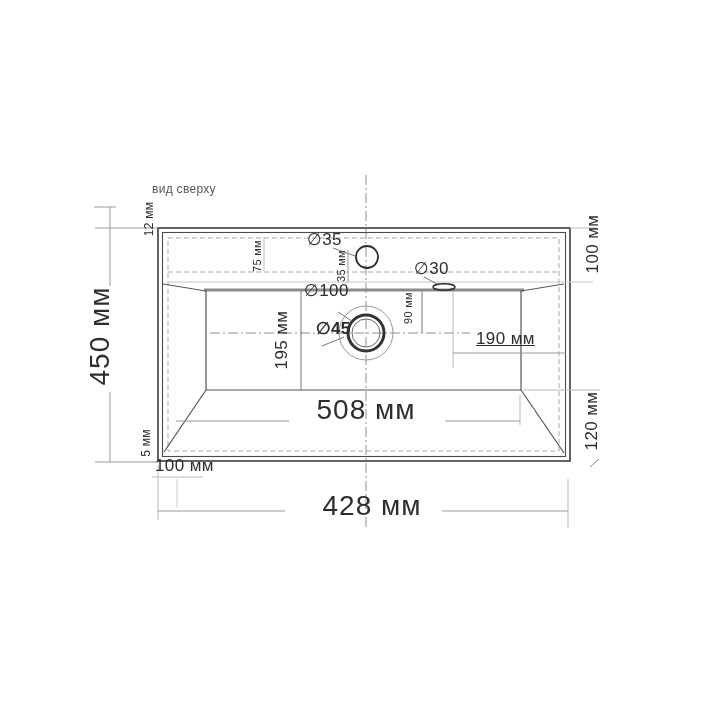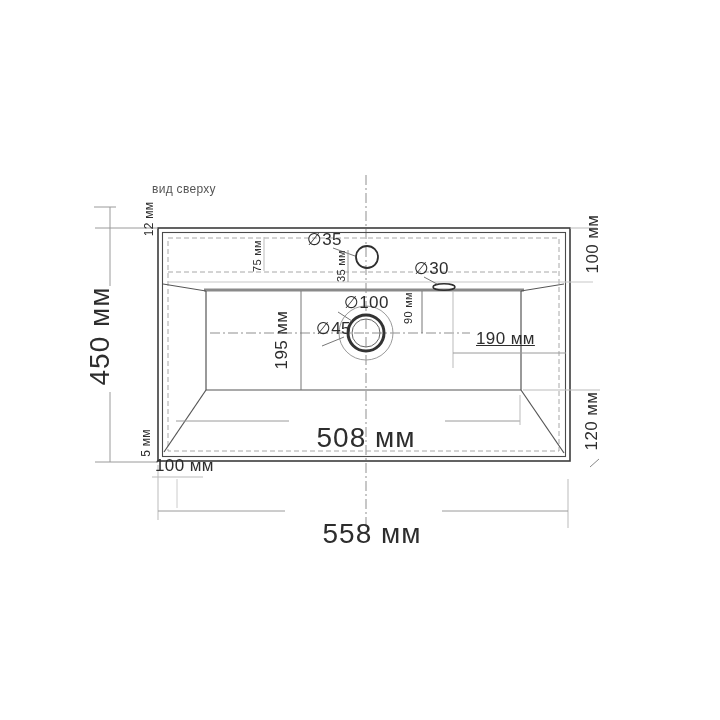"∅100" div.lbl { margin-left: 40px -> none; top: 294px -> 282px }
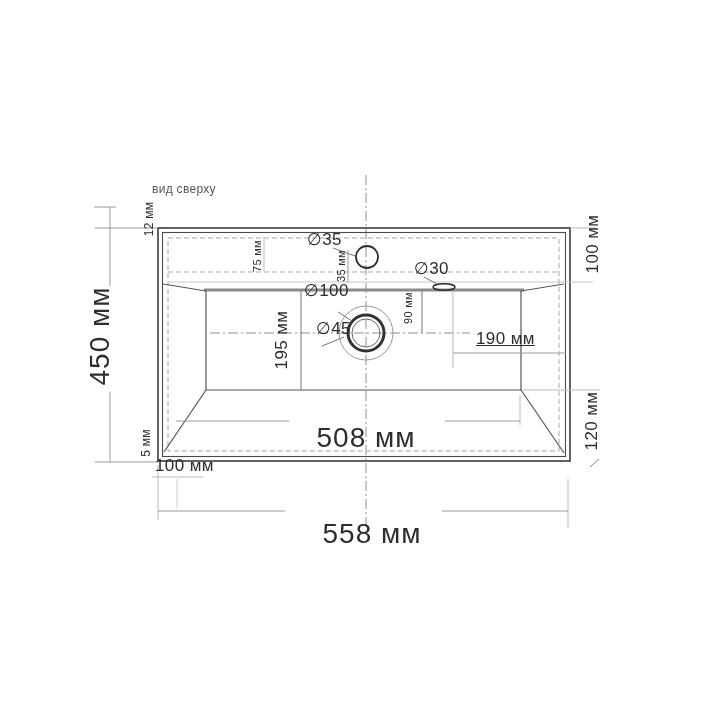"∅45" div.lbl { font-weight: none -> bold }
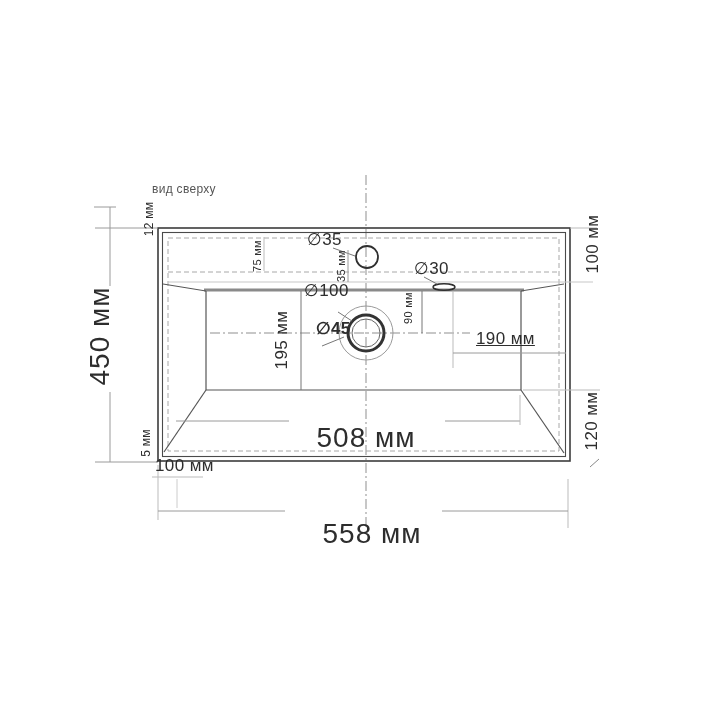"508 мм" .ctr { margin-top: 28px -> none }
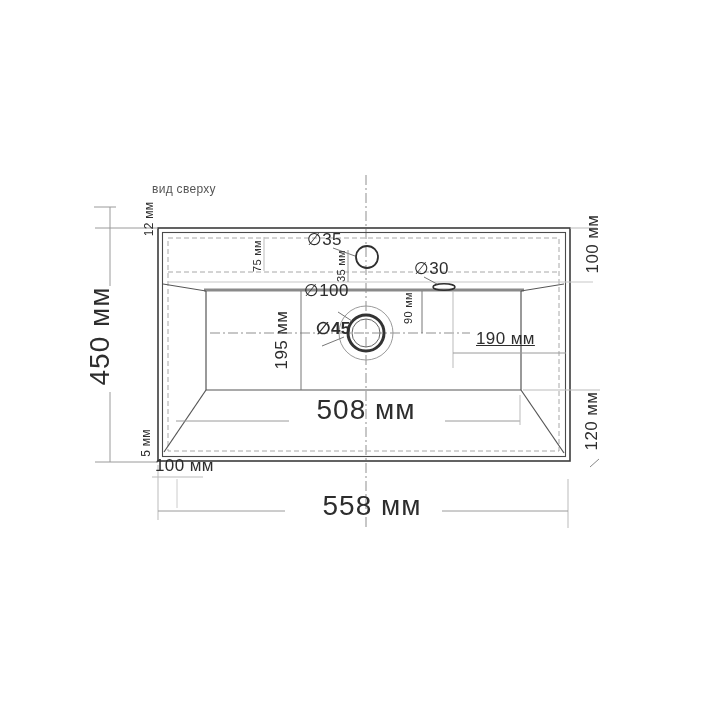"558 мм" div.lbl { text: 558 -> 428 }
